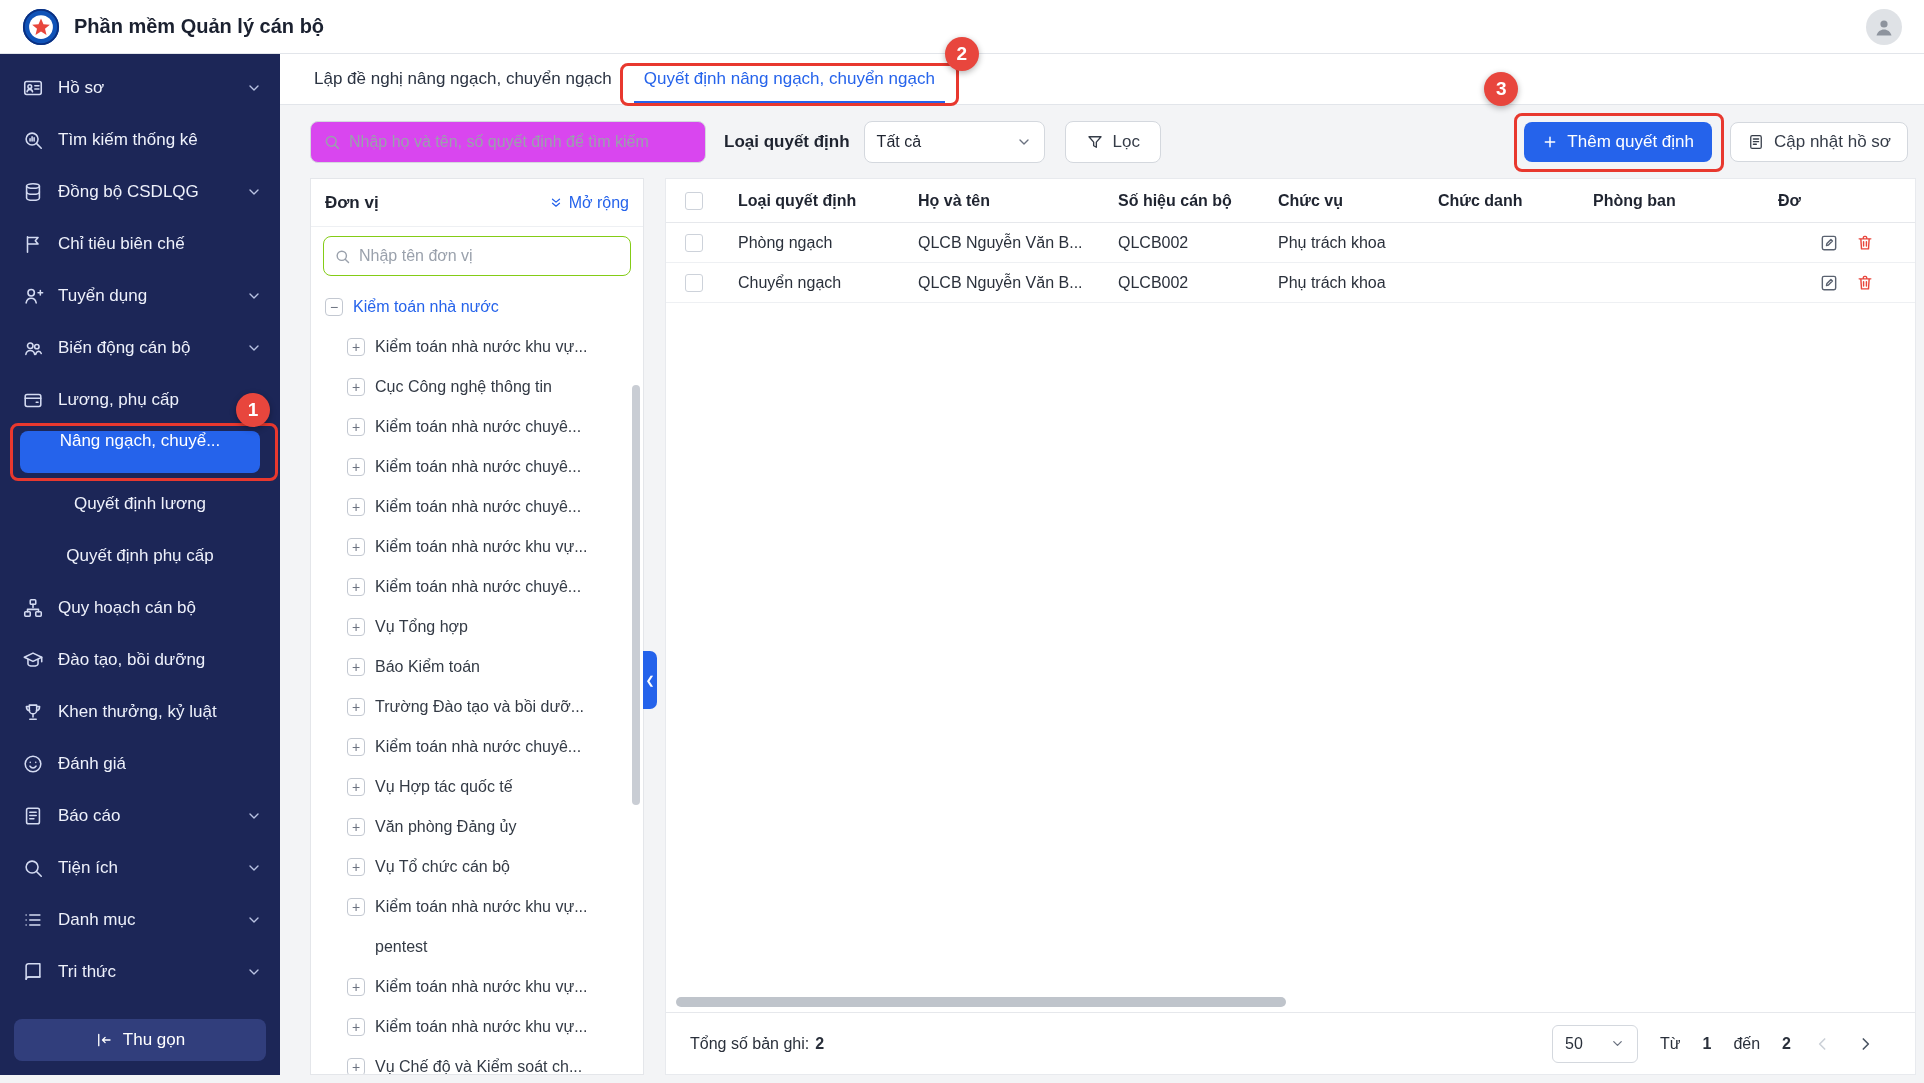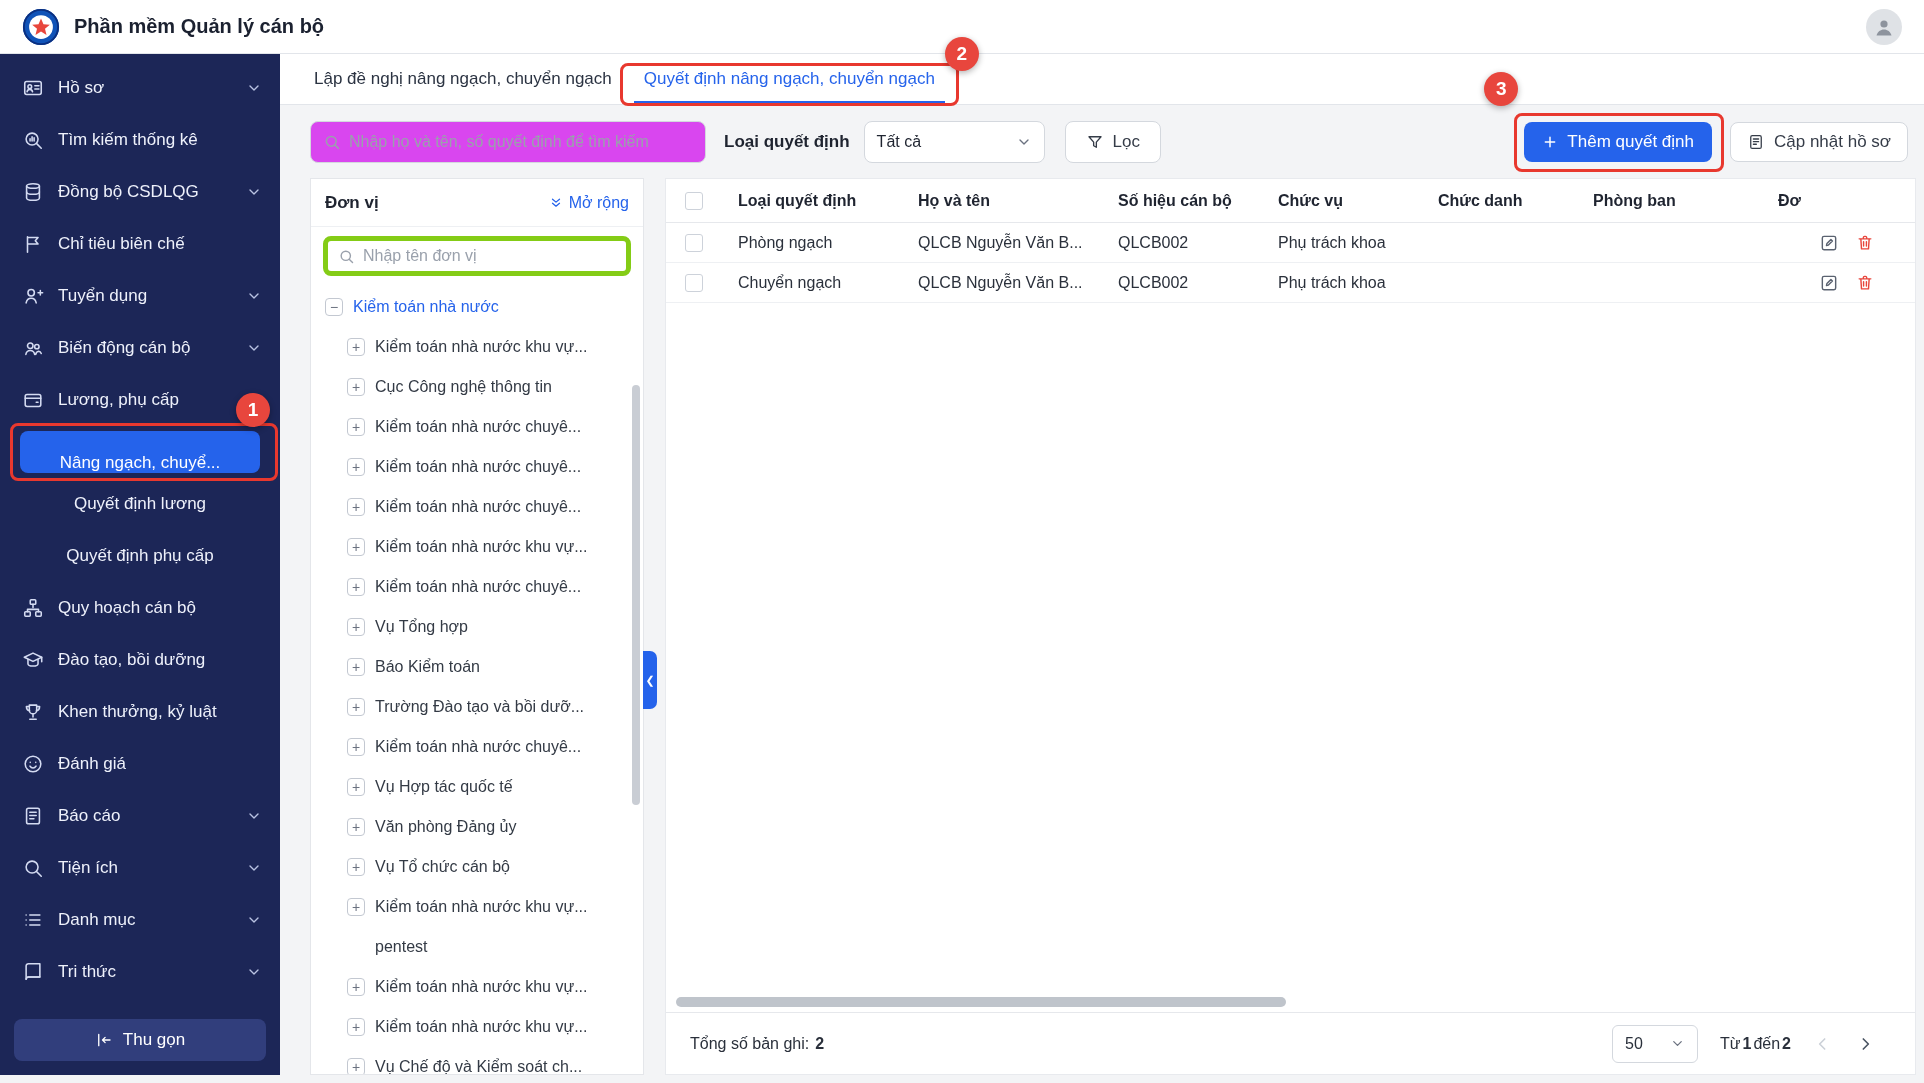"Nhập tên đơn vị" .tree-search { border: 5px solid #84cc16 -> 1px solid #84cc16 }
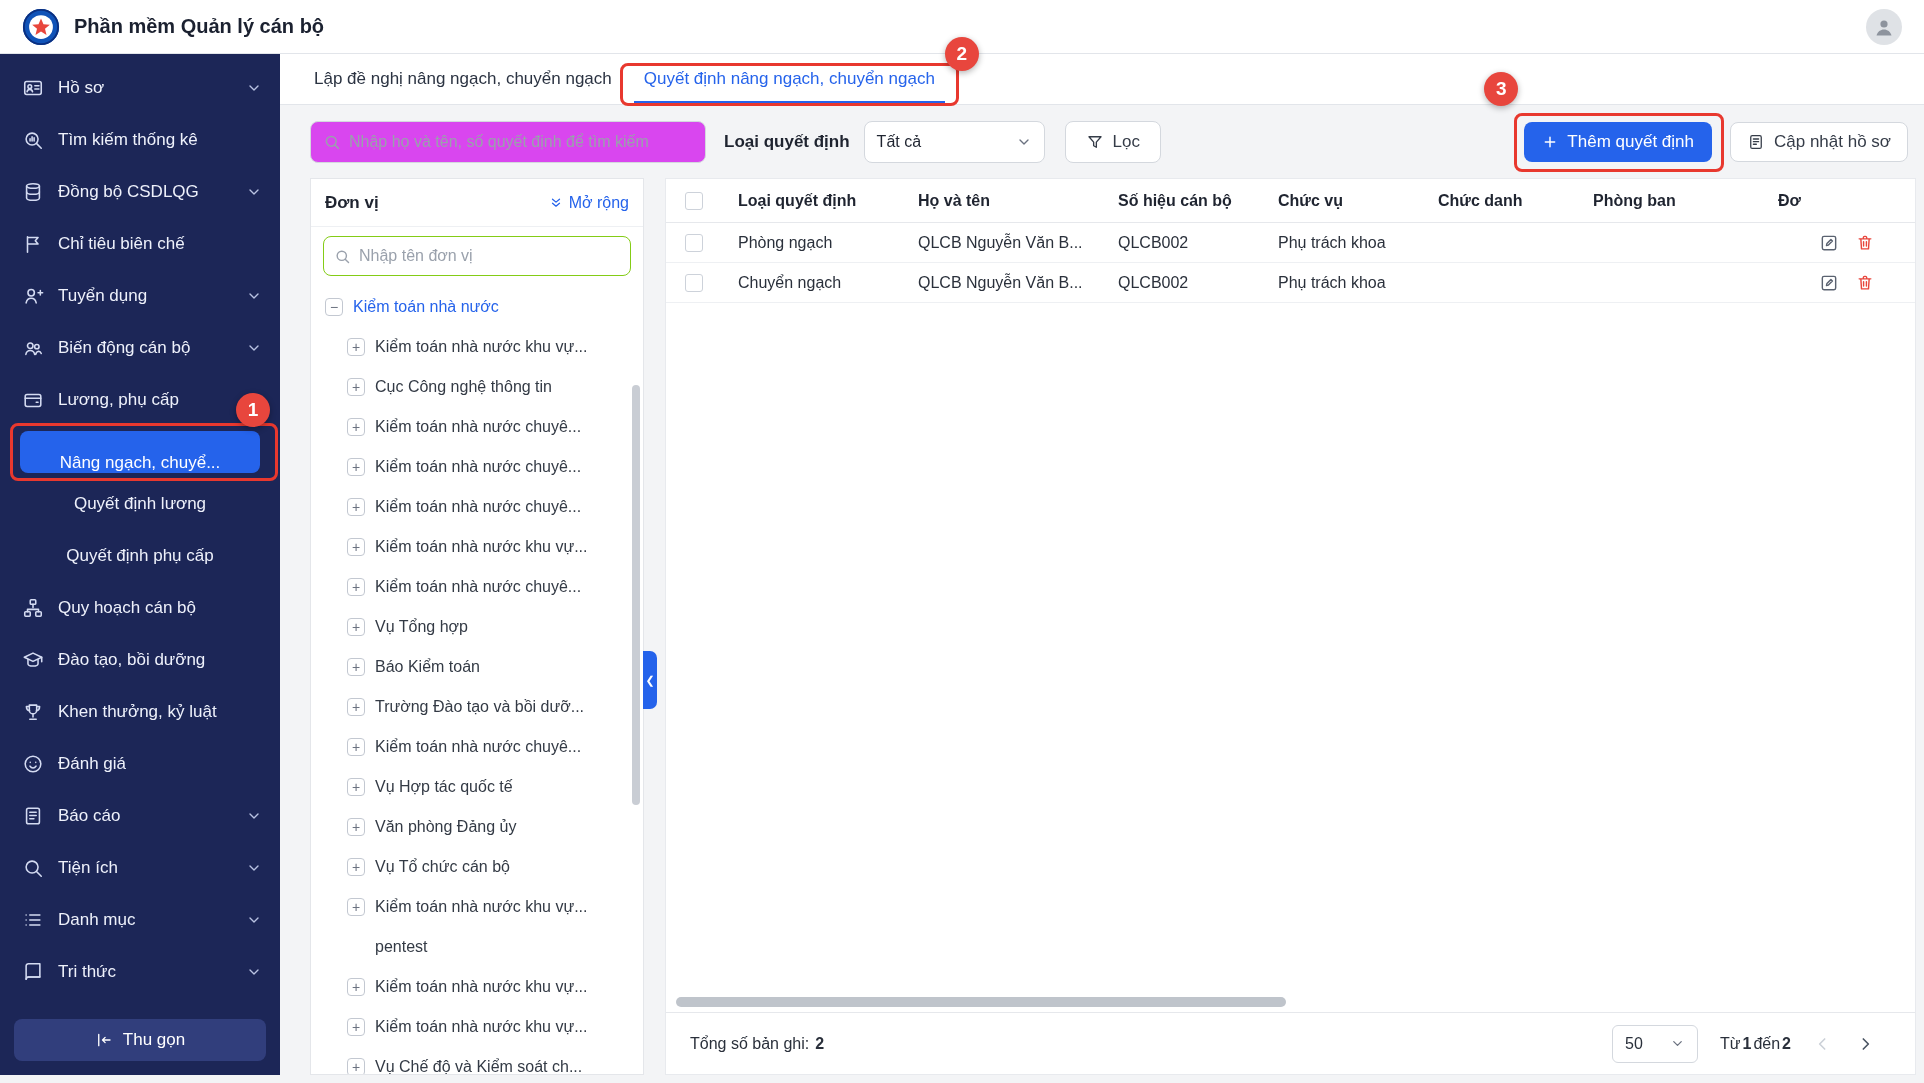"Nâng ngạch, chuyể..." .sel-pill { align-items: flex-end -> flex-start }
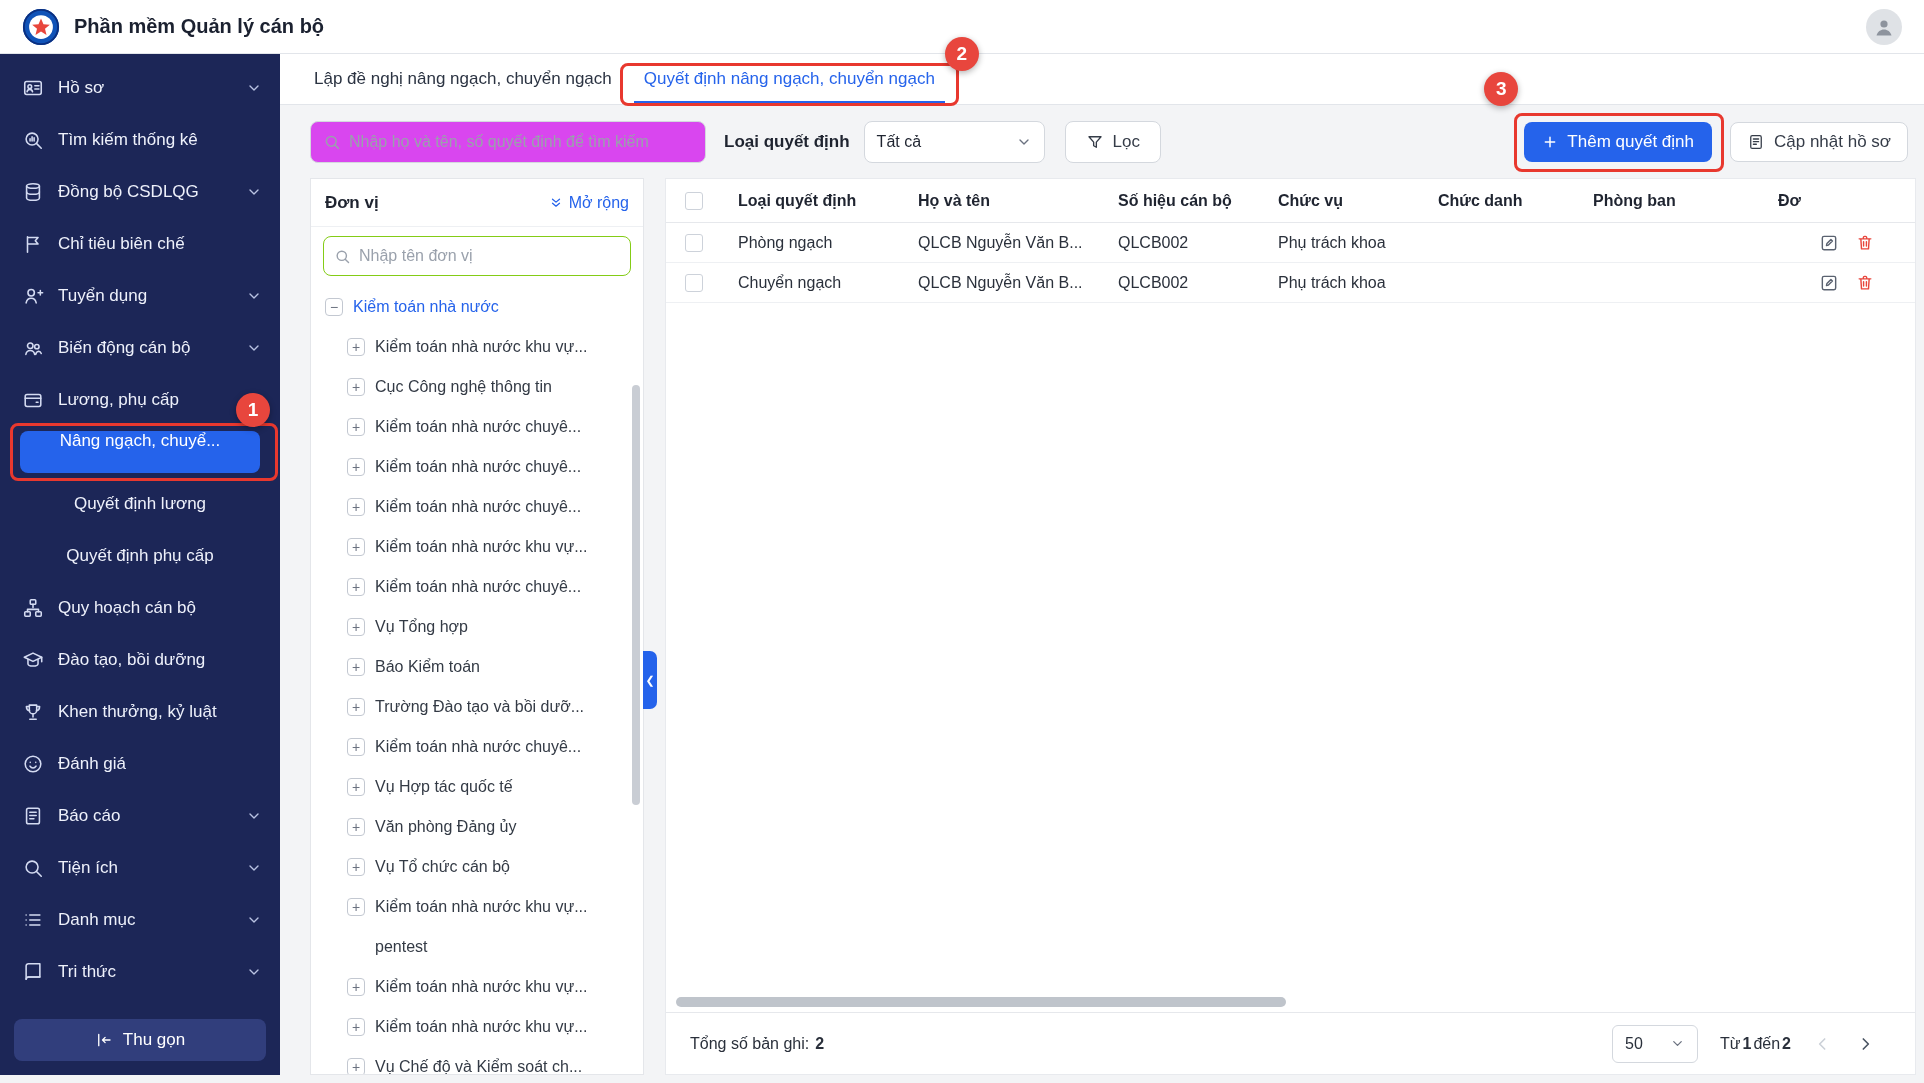"Từ" .range { gap: 2px -> 22px }
